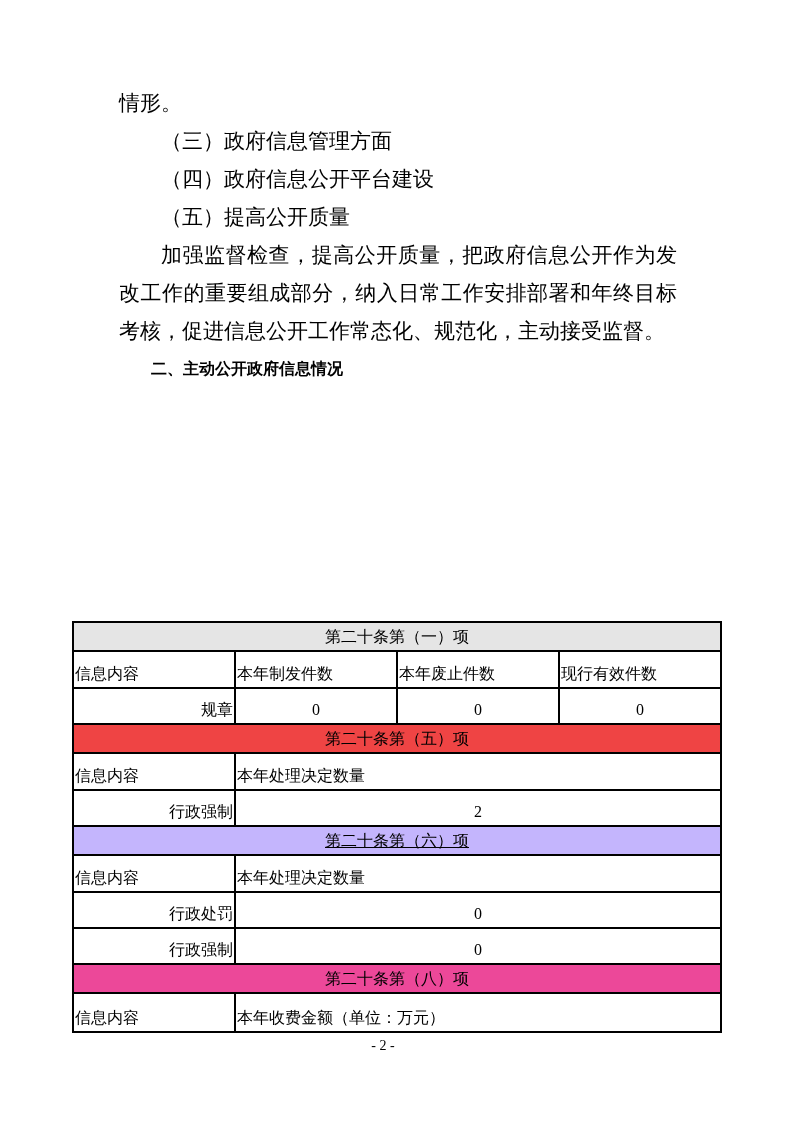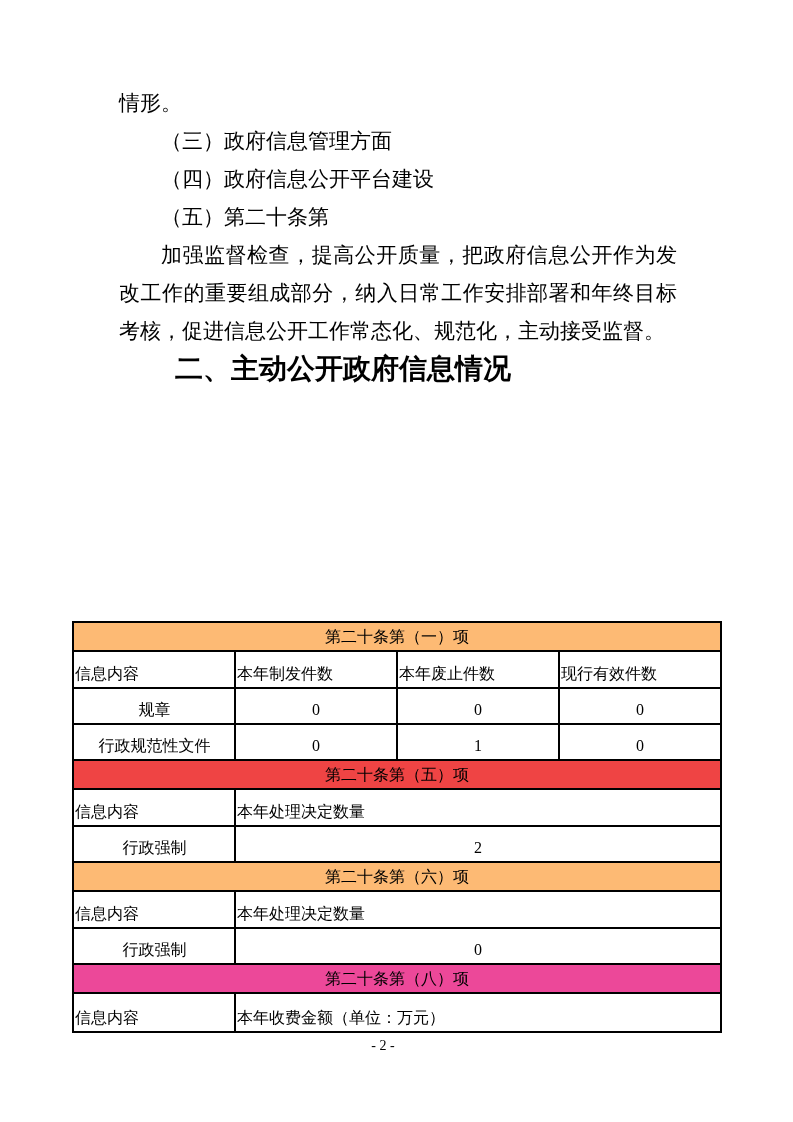"（五）第二十条第" p.sub { text: 第二十条第 -> 提高公开质量 }
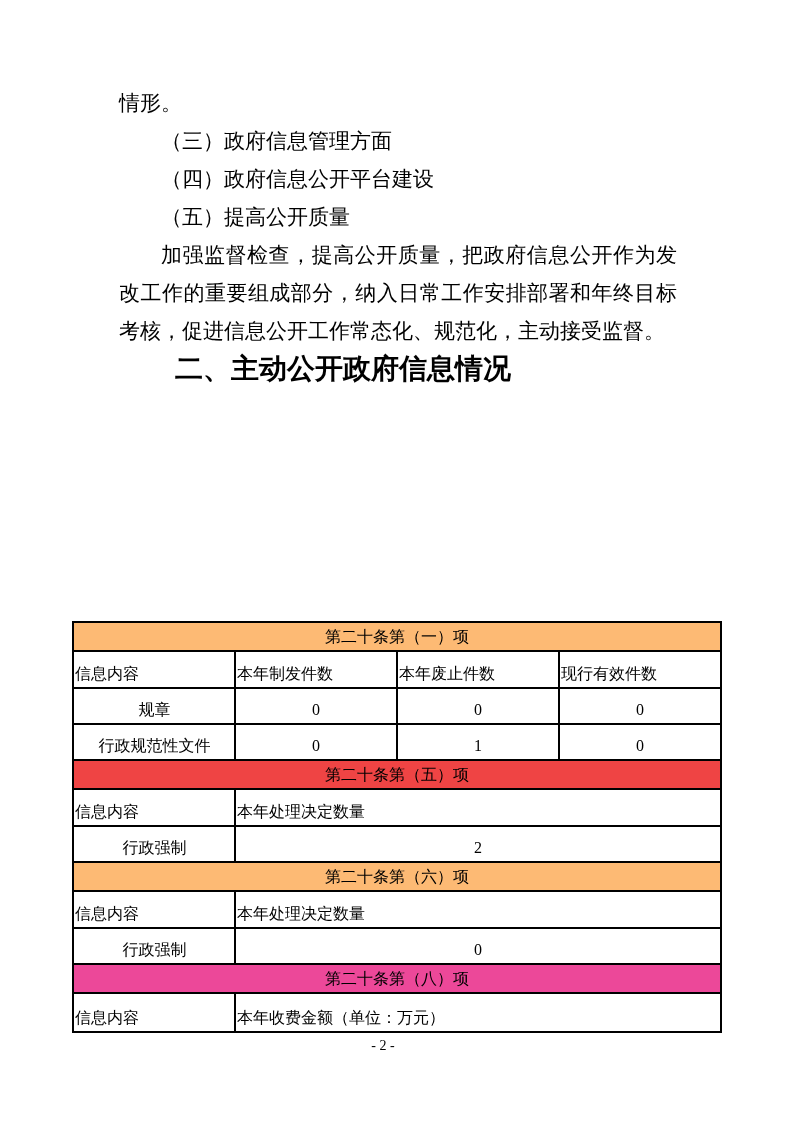"二、主动公开政府信息情况" .sec { font-size: 28px -> 16px }
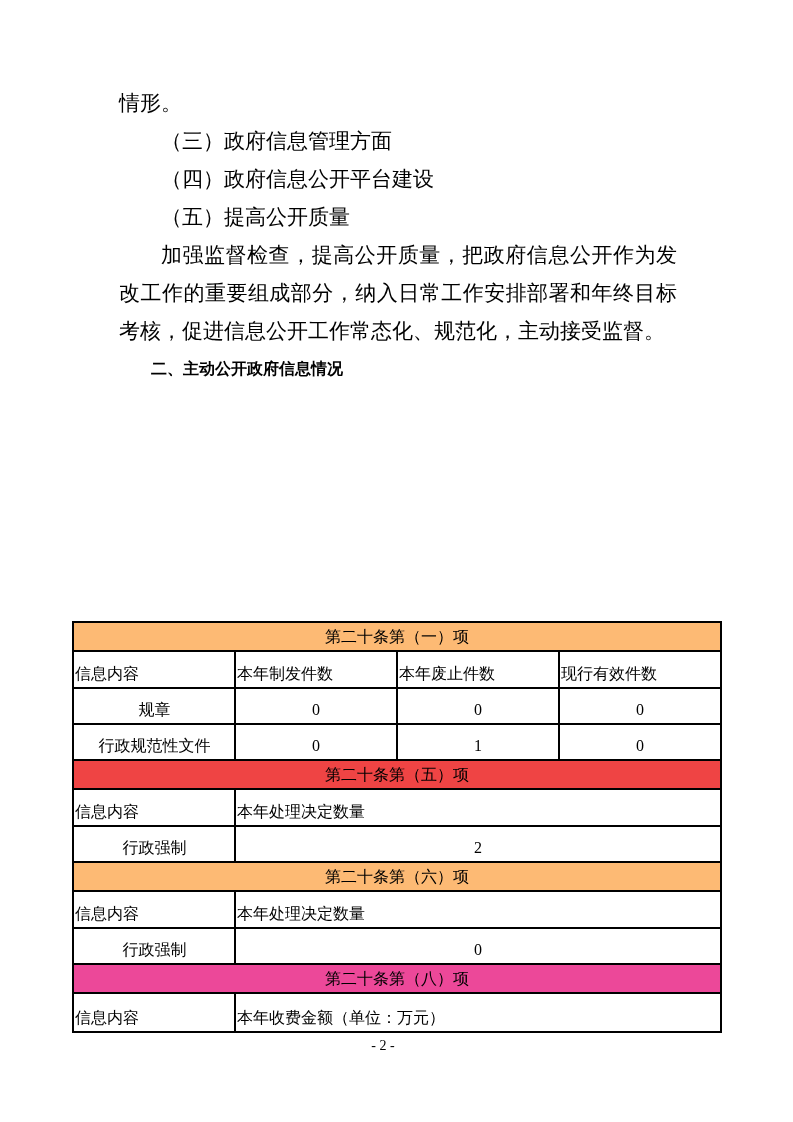"第二十条第（一）项" td.band { background: #fdba74 -> #e5e5e5 }
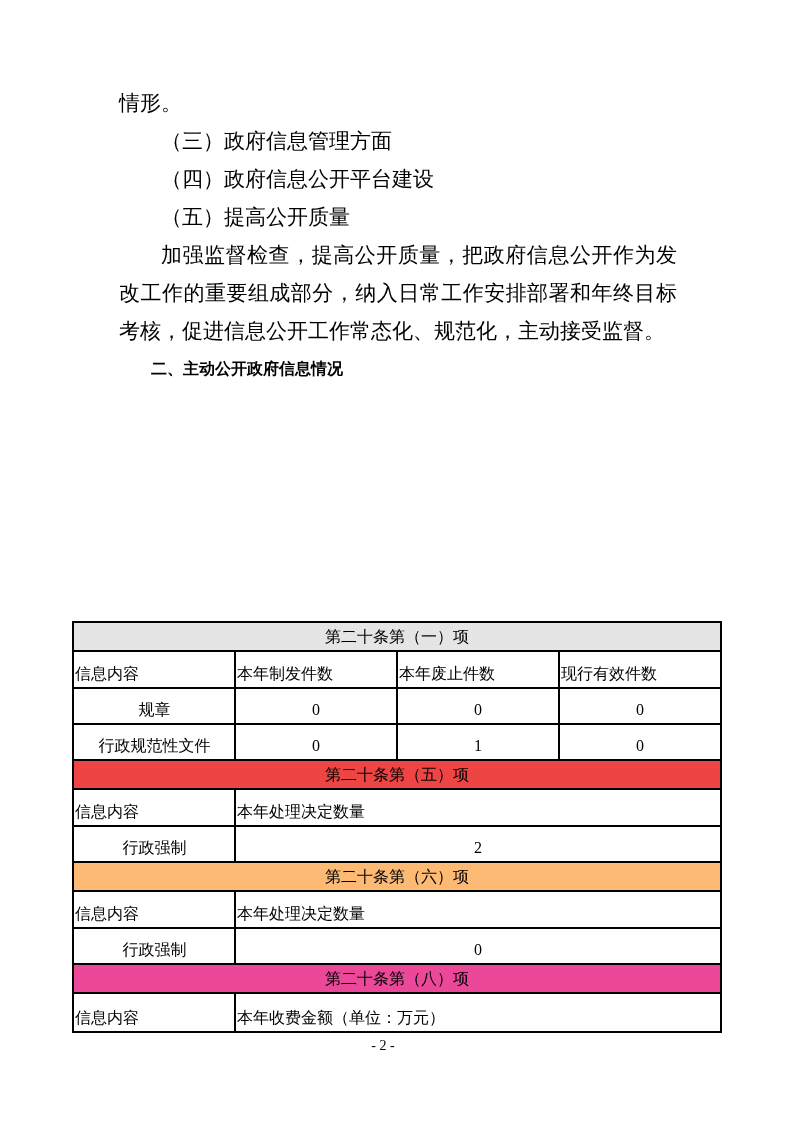"规章" td.label { text-align: center -> right }
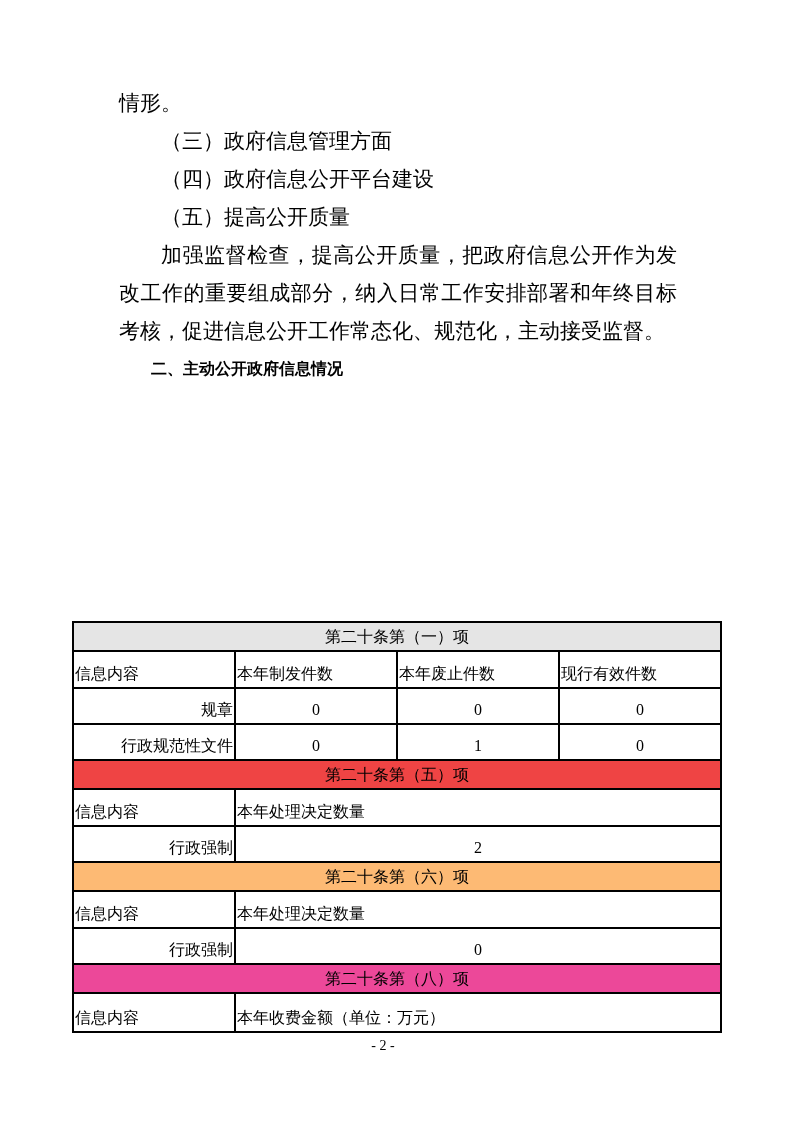"行政规范性文件" tr.data { html: <tr> <td>行政规范性文件</td> <td>0</td> <td>1</td> <td>0</td> </tr> -> none }
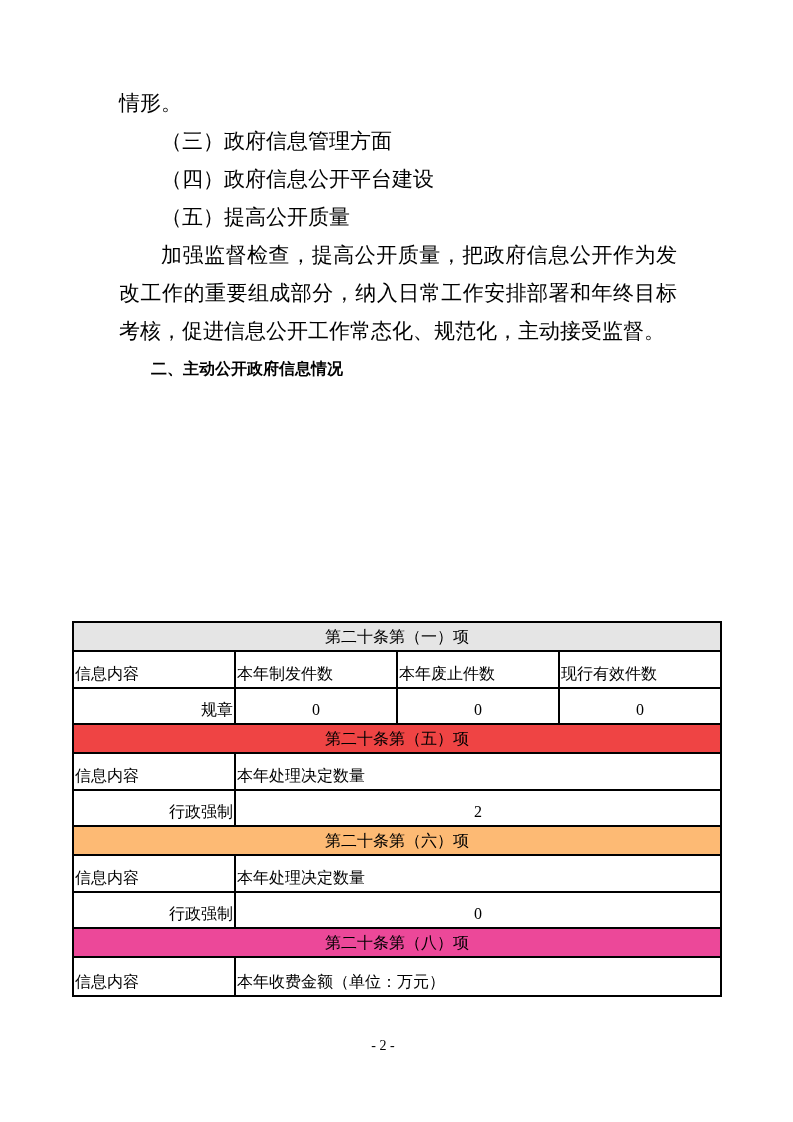"第二十条第（六）项" td.band { background: #fdba74 -> #c4b5fd; text-decoration: none -> underline }
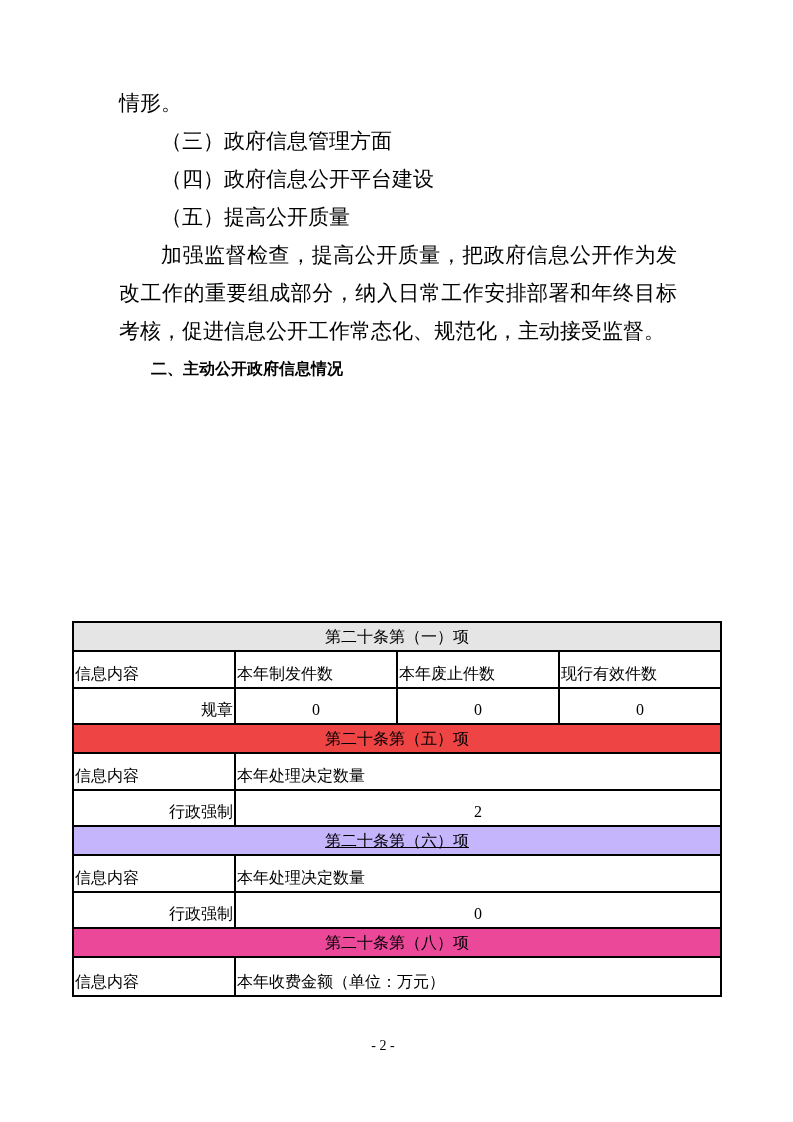"行政处罚" tr.data { html: none -> <tr> <td>行政处罚</td> <td>0</td> </tr> }
